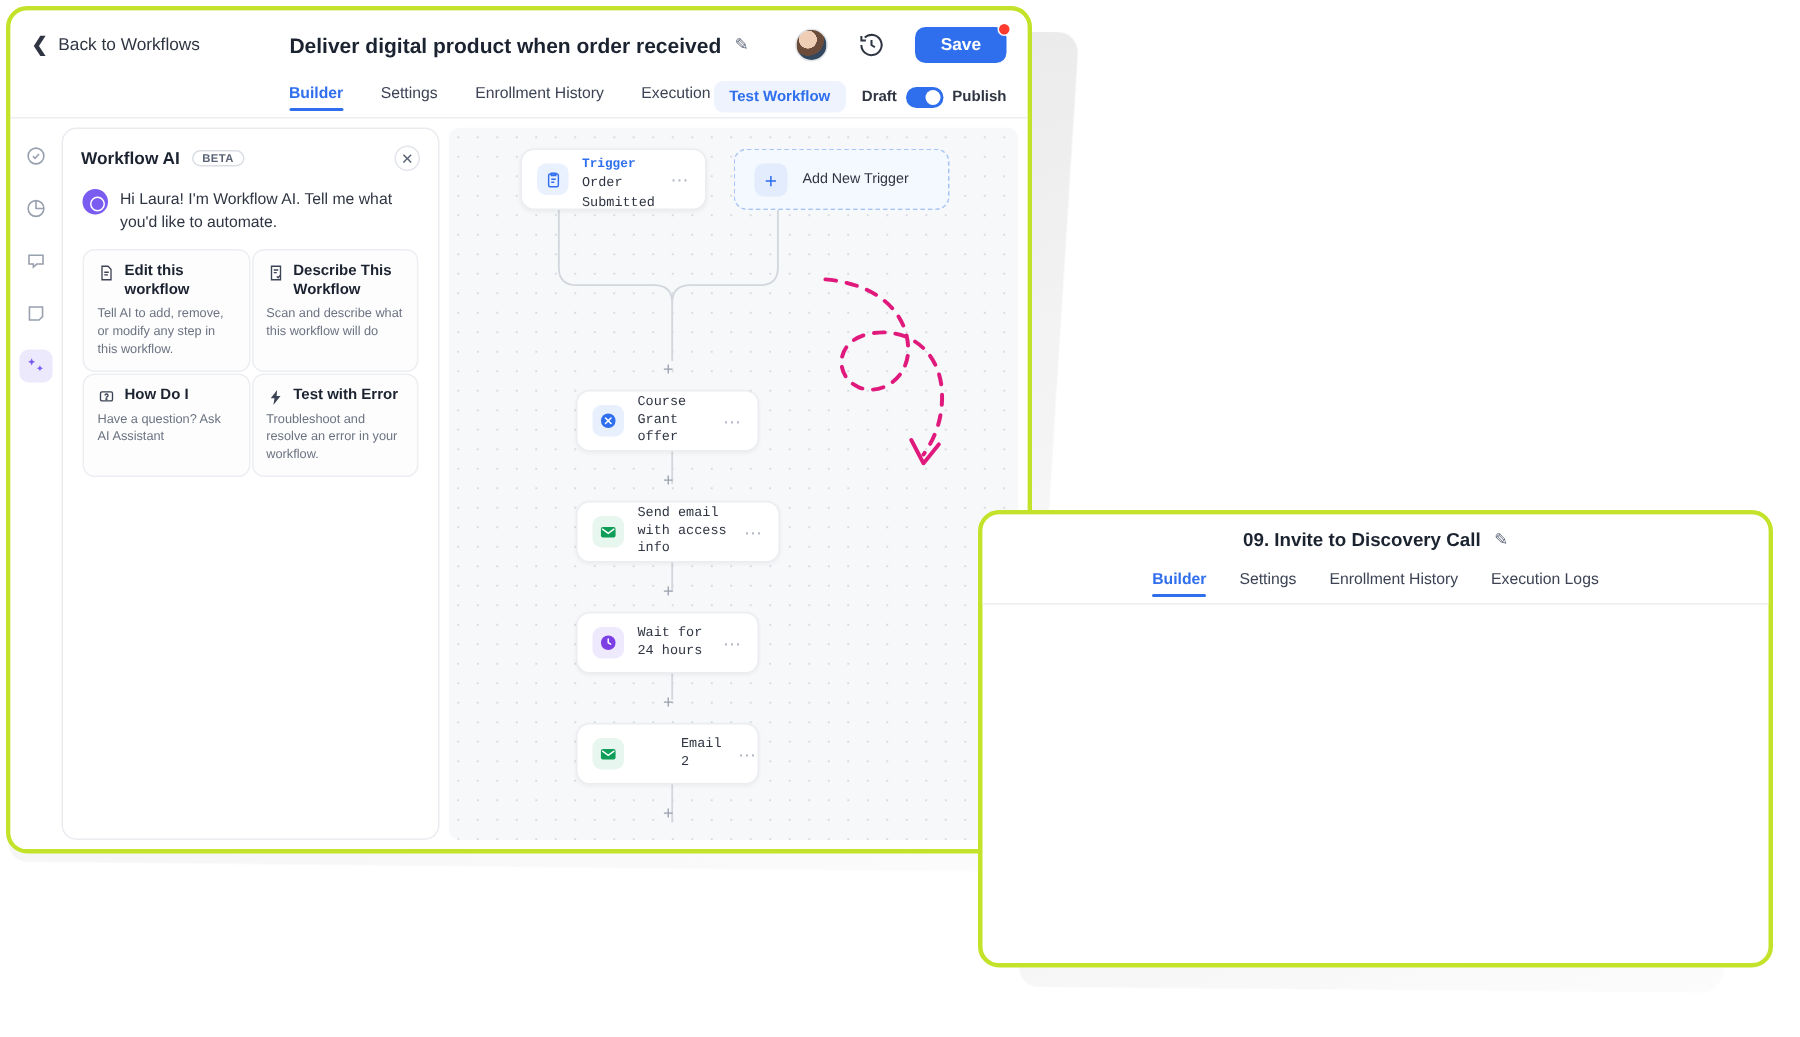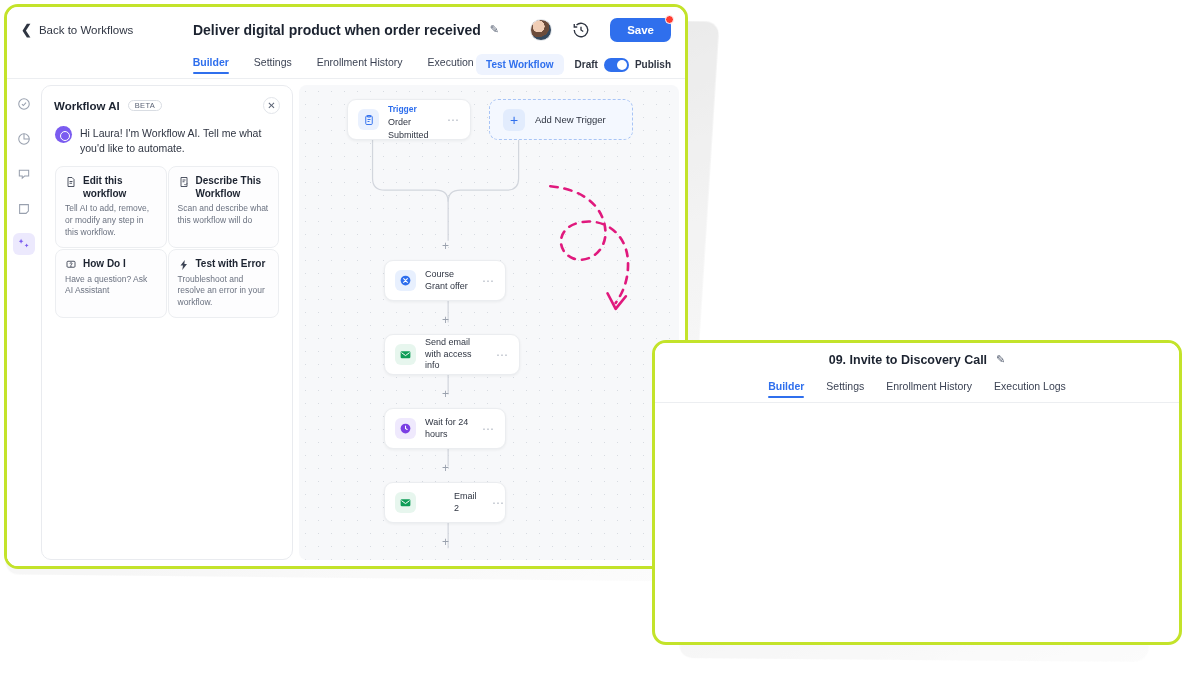"BETA" .beta { font-weight: 400 -> 700 }
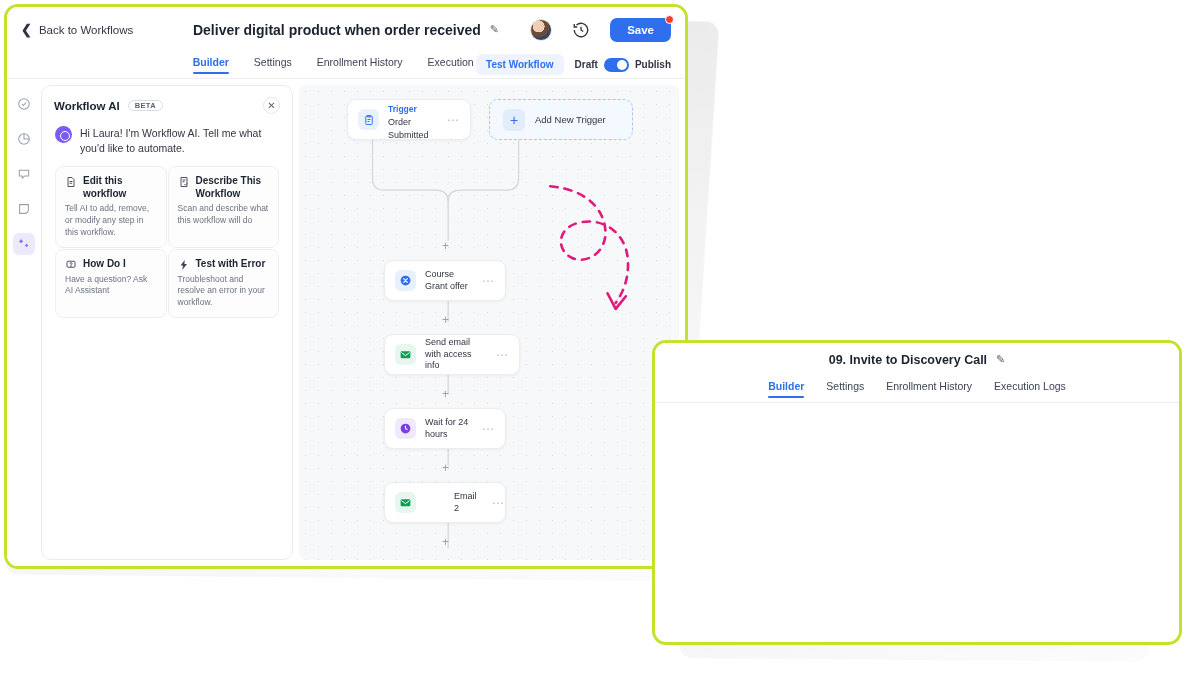"Trigger" .node .txt { font-family: none -> Liberation Mono, monospace }
